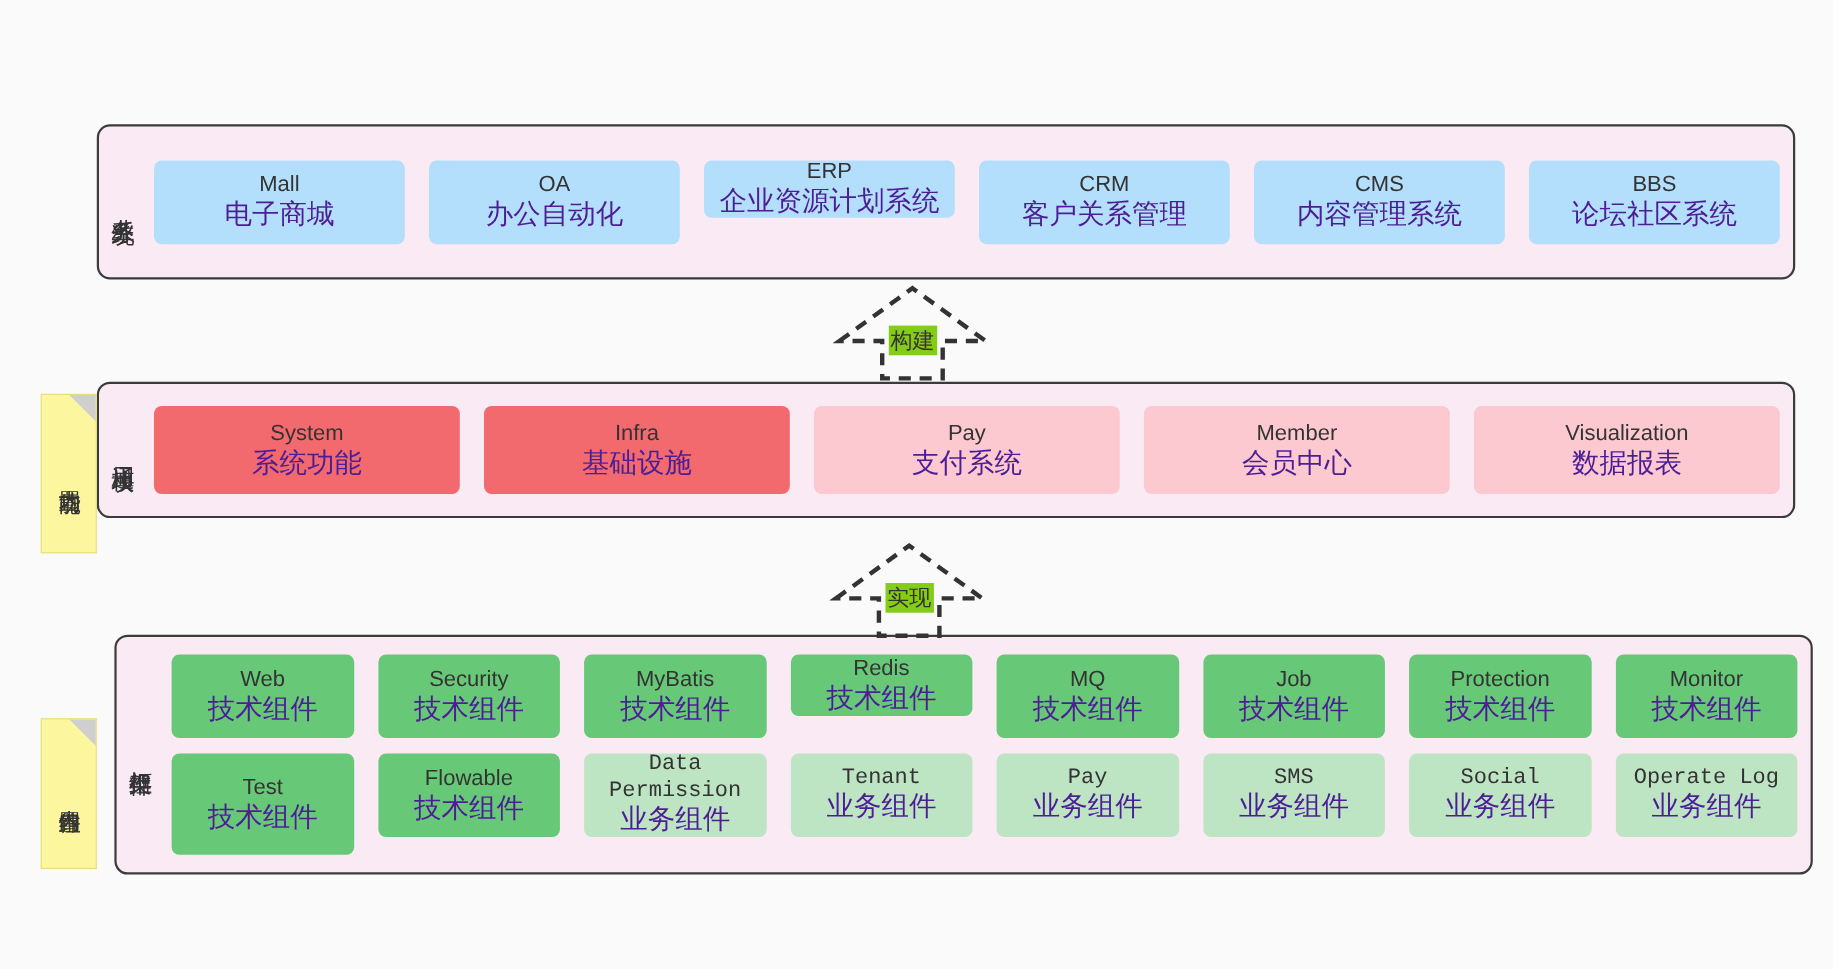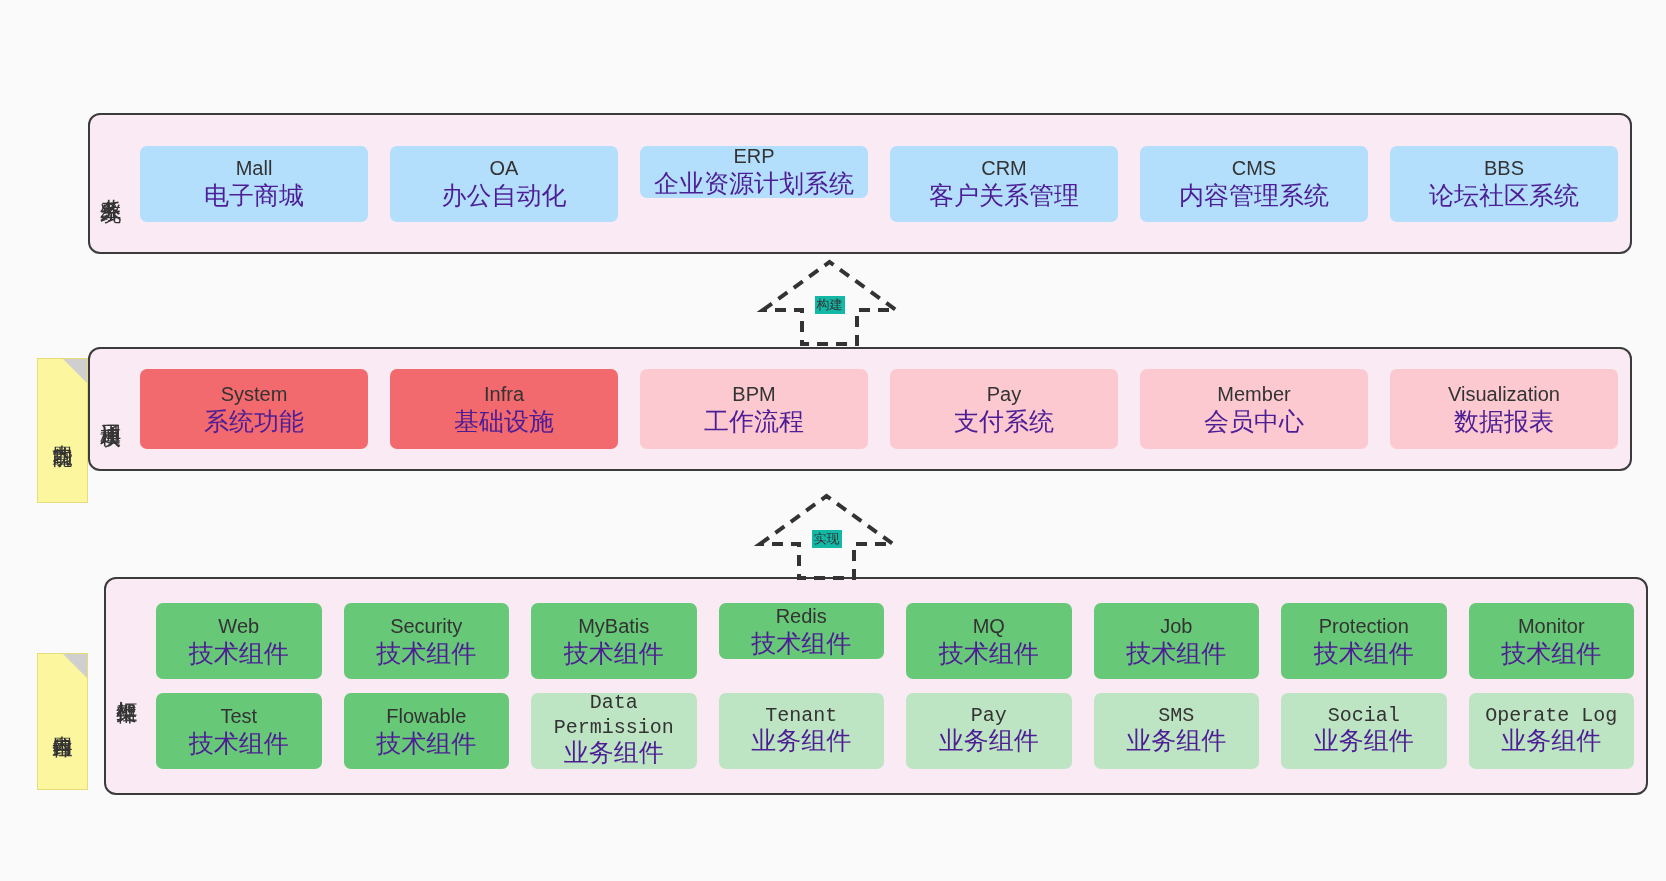"构建" .arrow .arrow-label { background: #14b8a6 -> #84cc16; font-size: 13px -> 20px }
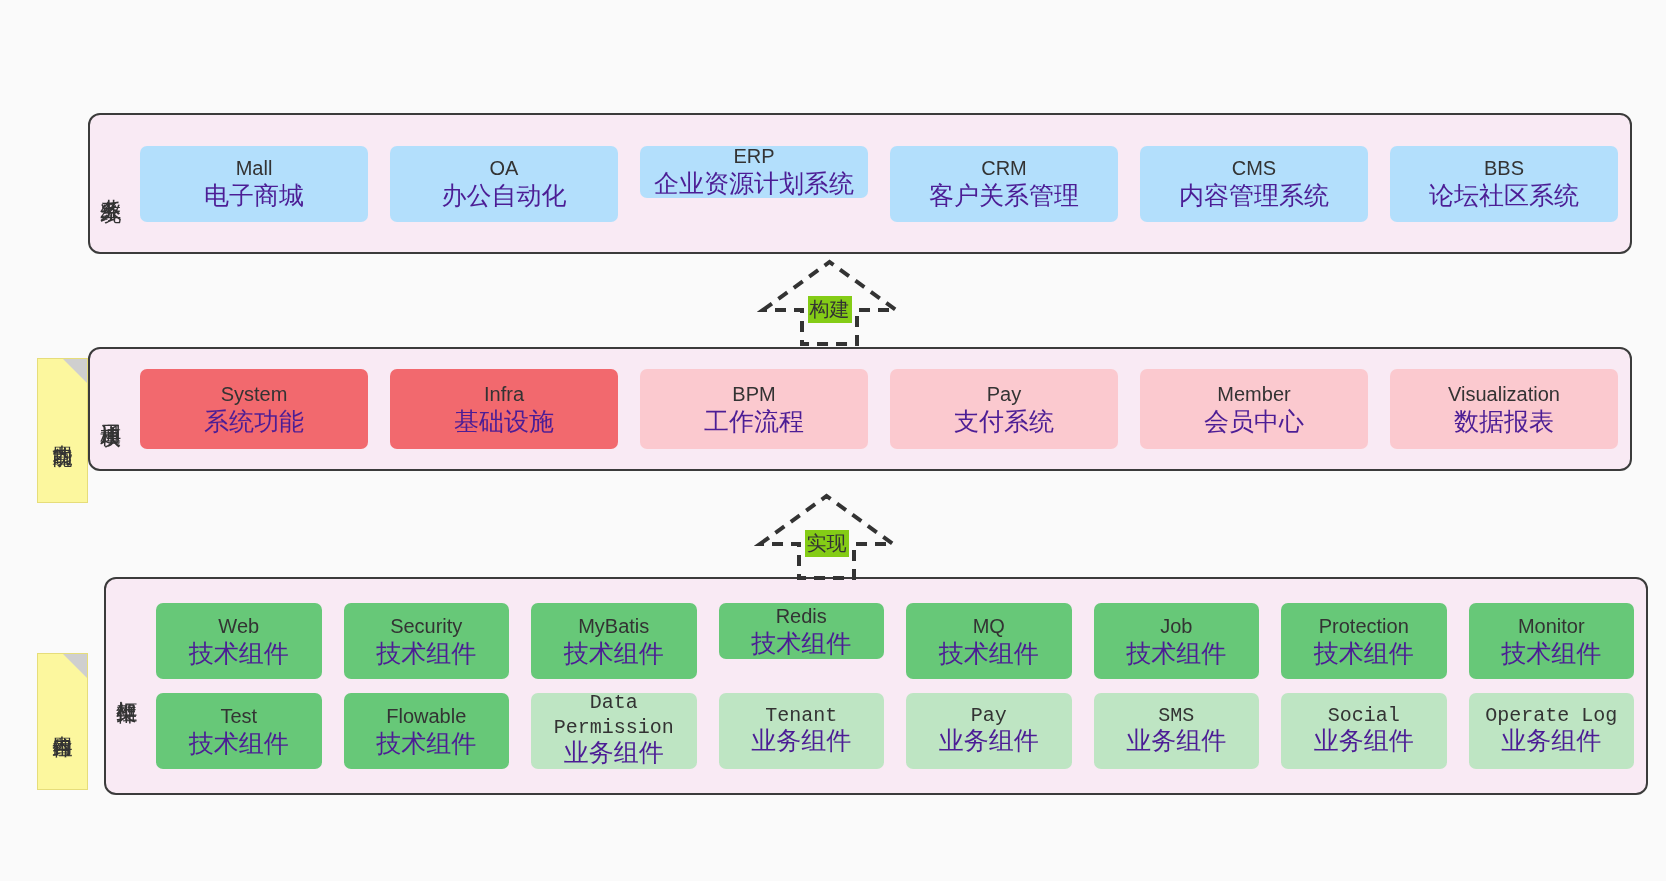"BPM" div.card { html: <div> <div>BPM</div> <div>工作流程</div> </div> -> none }
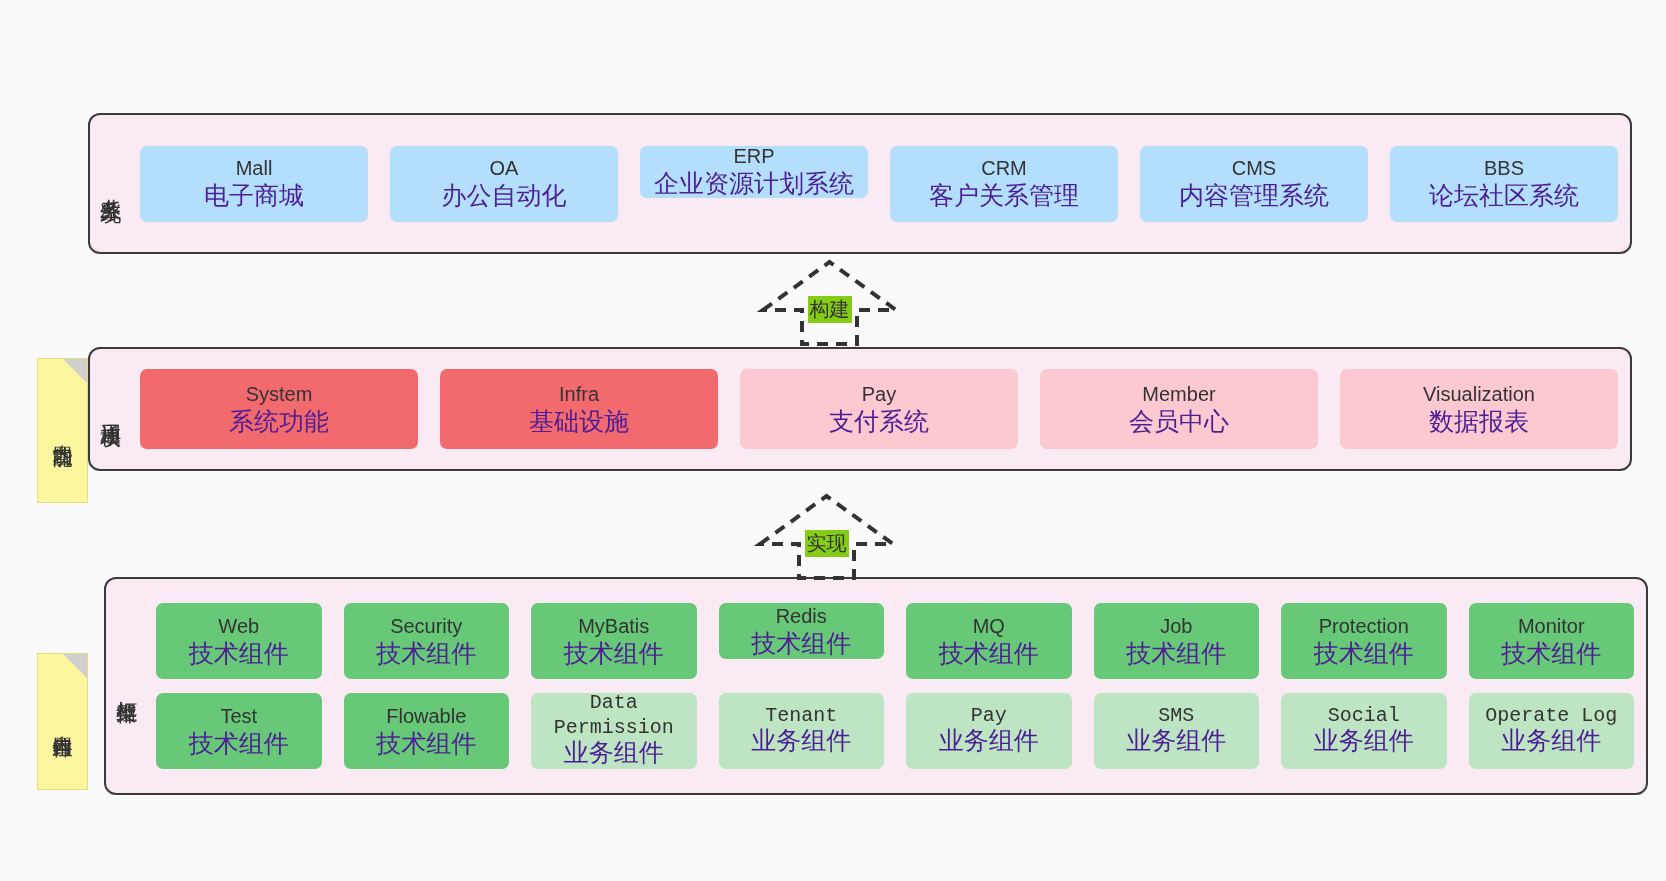"Test" div.card { height: 76px -> 92px }
